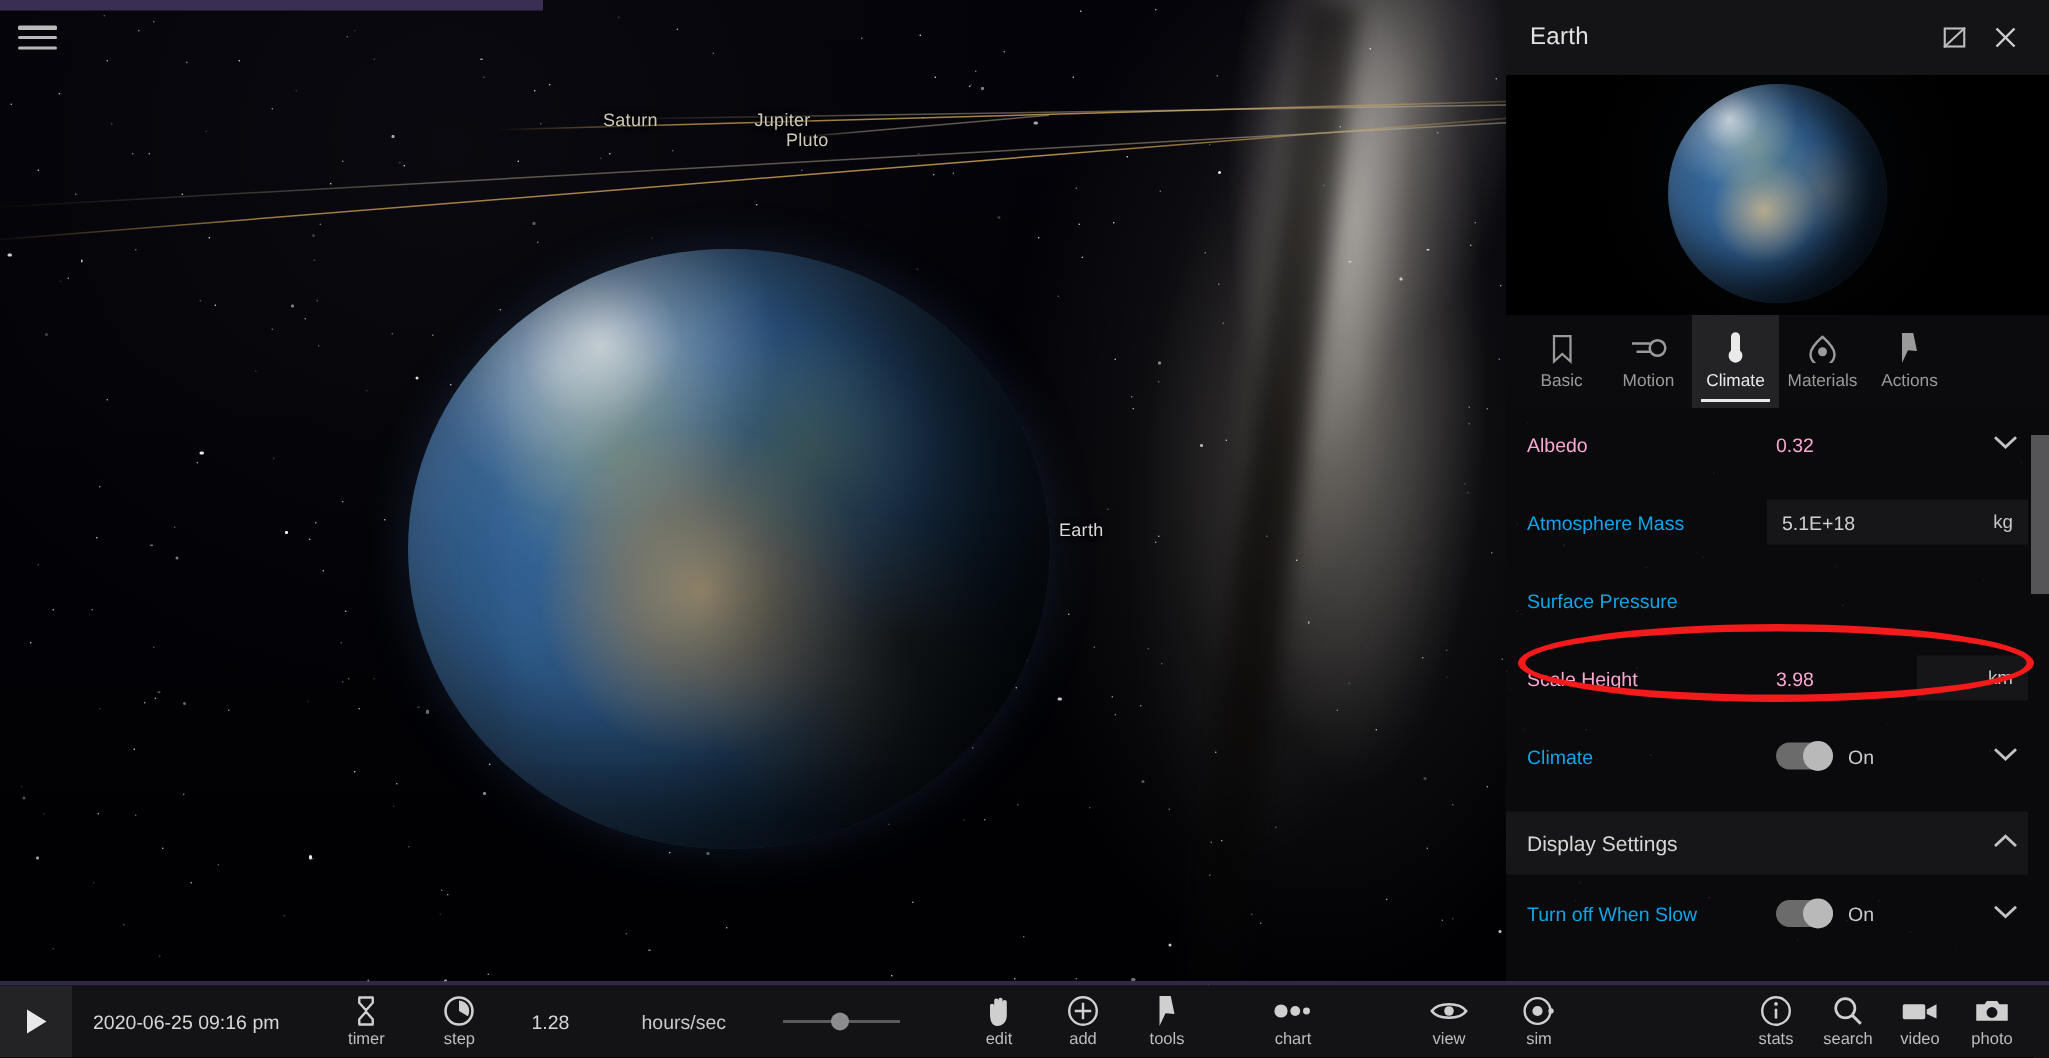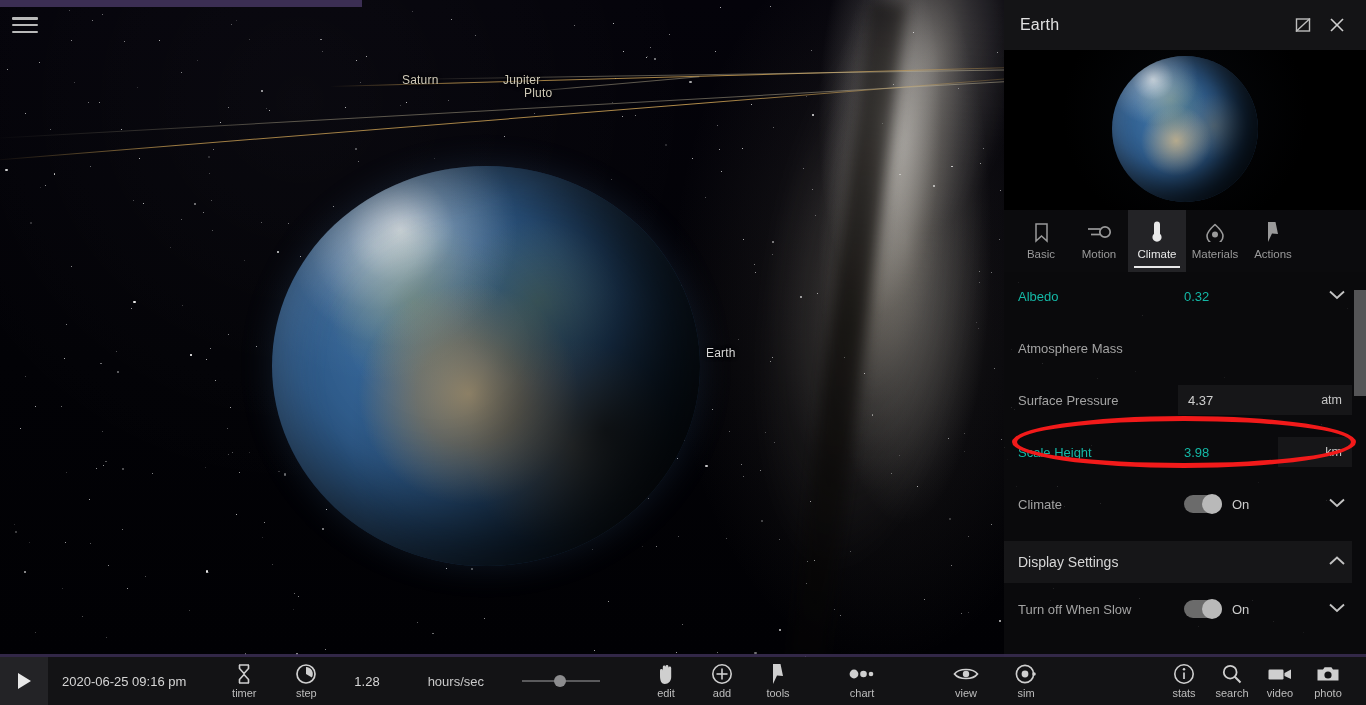"Albedo" .row.readonly .plabel, .row.readonly .pval { color: #14b8a6 -> #f9a8d4 }
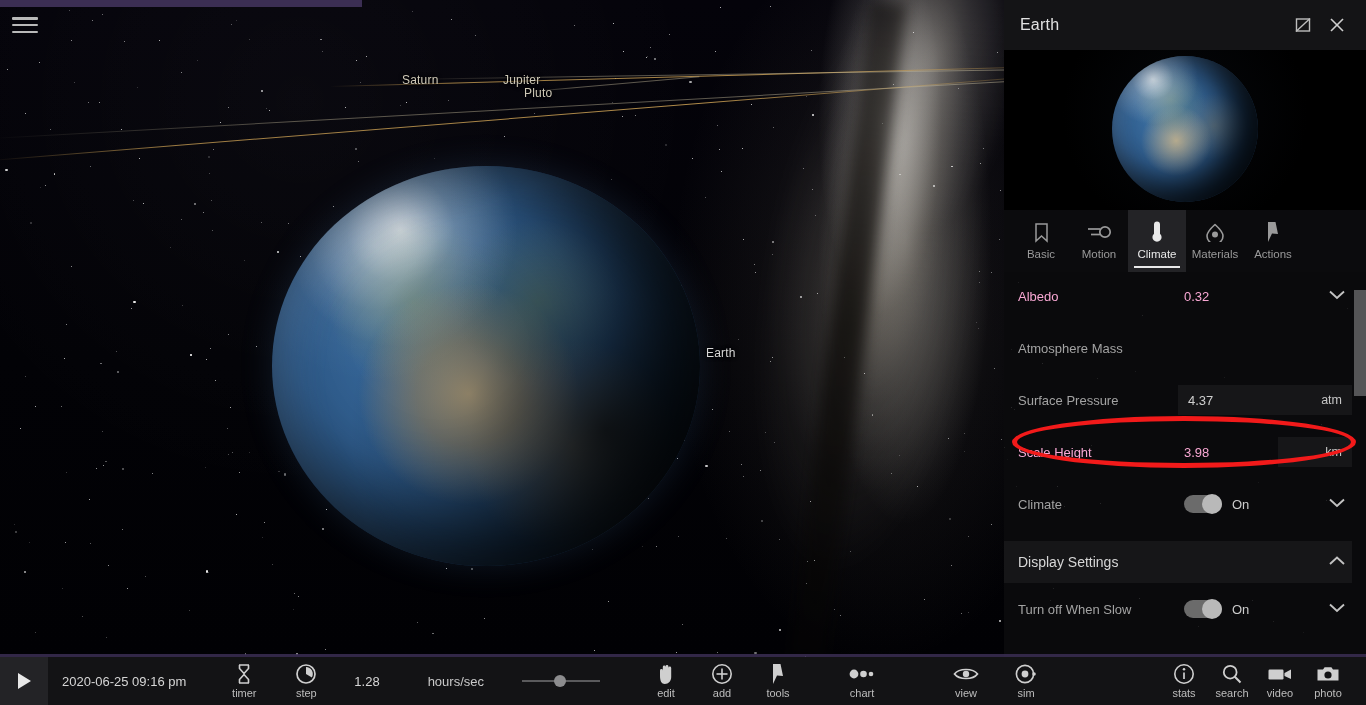"Atmosphere Mass" .row .plabel { color: #a3a3a3 -> #0ea5e9 }
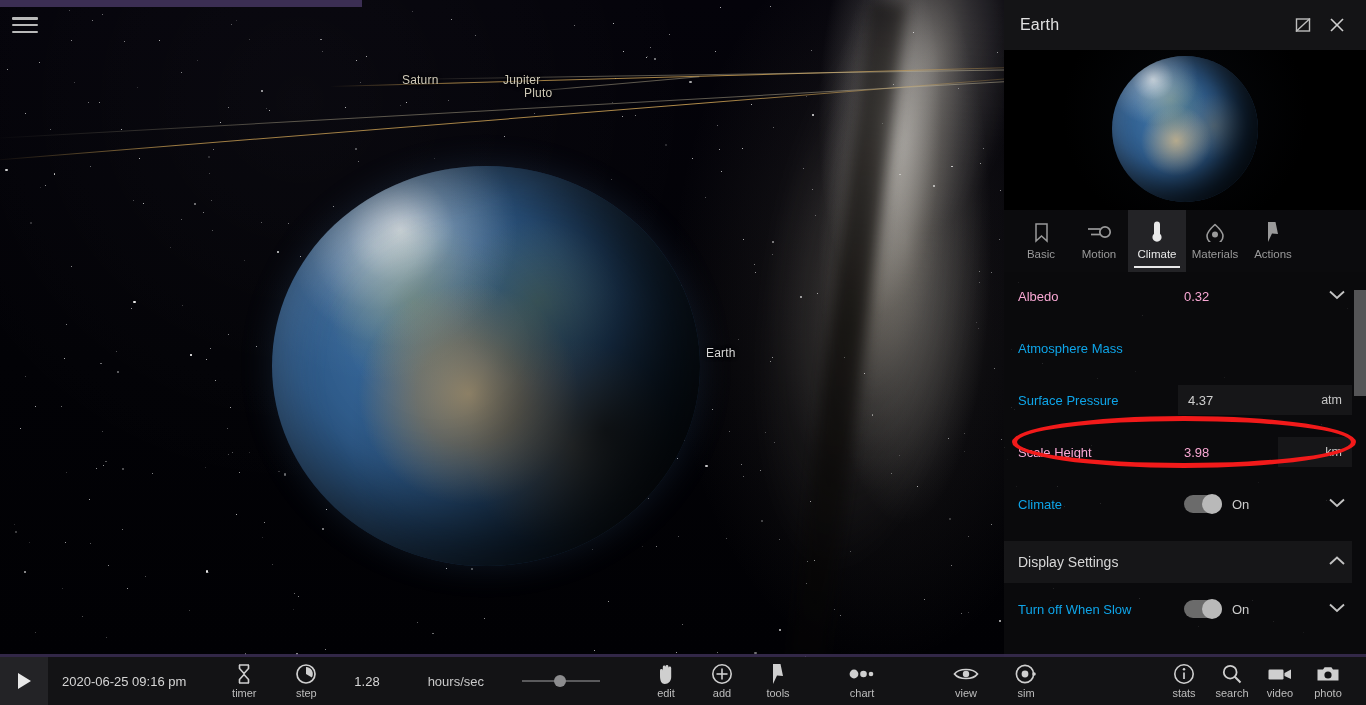"5.1E+18" div.input-box { html: none -> <div> <span>5.1E+18</span> <span>kg</span> </div> }
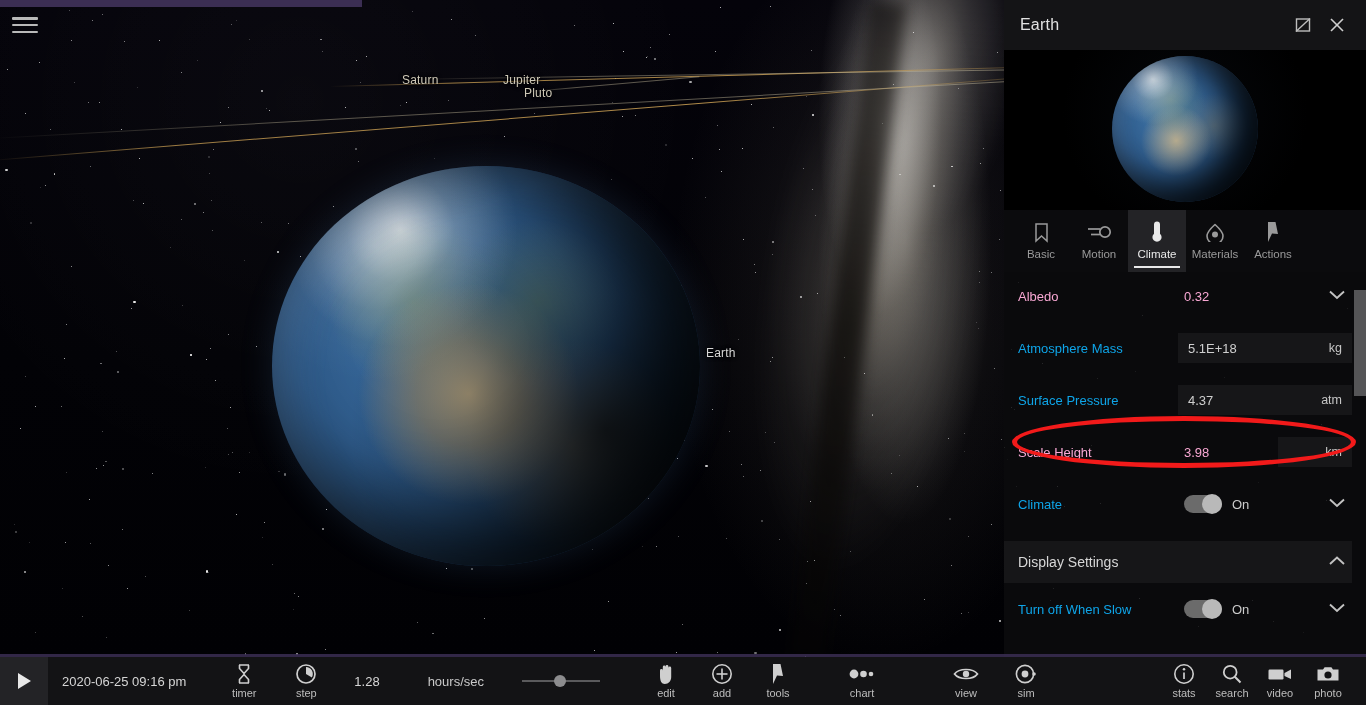"4.37" div.input-box { html: <div> <span>4.37</span> <span>atm</span> </div> -> none }
